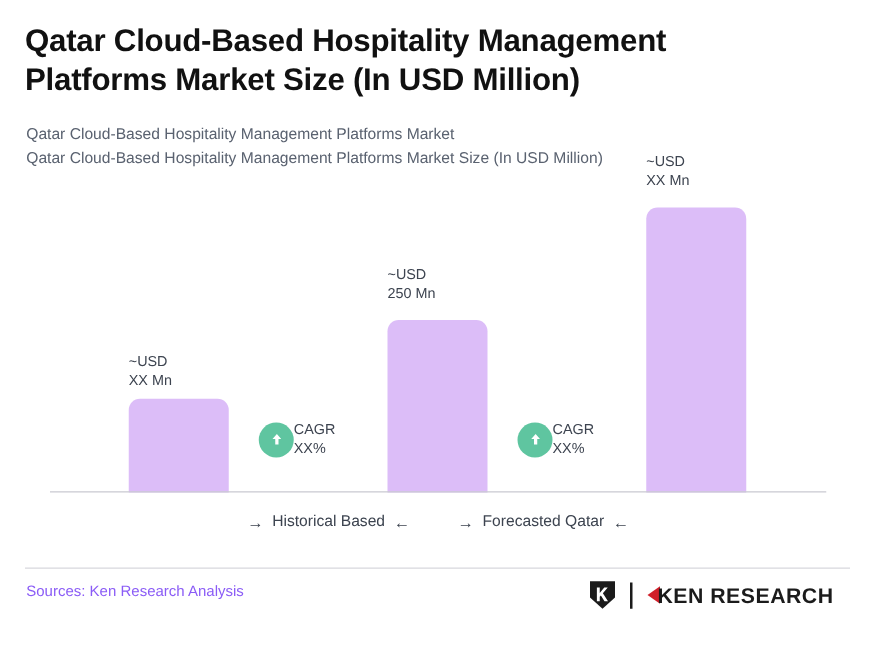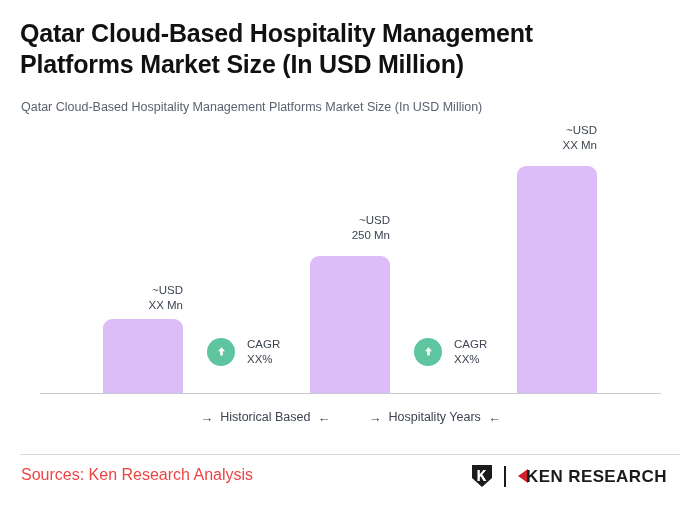"Qatar Cloud-Based Hospitality Management Platforms Market" div.subtitle { html: none -> <div>Qatar Cloud-Based Hospitality Management Platforms Market</div> }
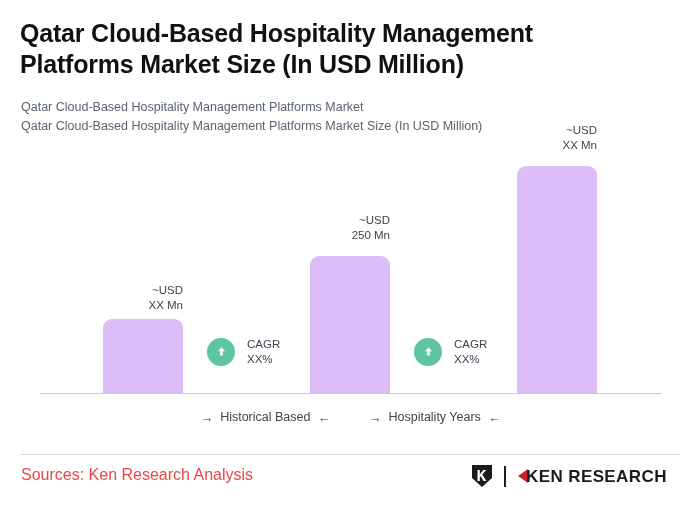"~USD" .bar-label { text-align: right -> left }
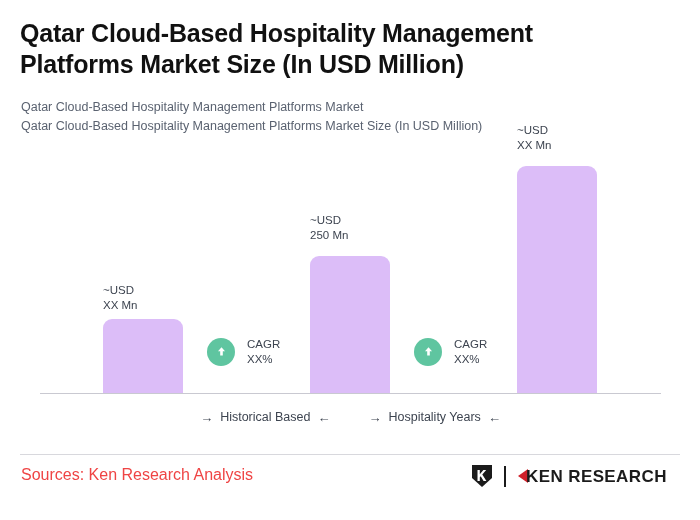"CAGR" .cagr { gap: 12px -> 0 }
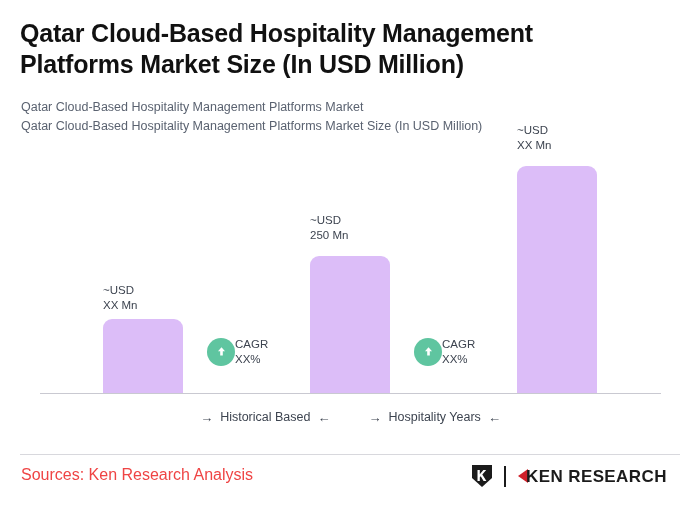"Hospitality Years" span { text: Hospitality Years -> Forecasted Qatar }
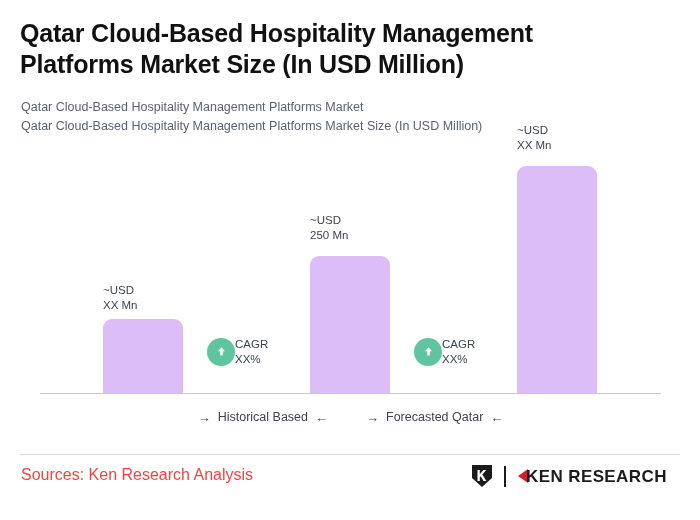"Sources: Ken Research Analysis" .sources { color: #ef4444 -> #8b5cf6; font-size: 16px -> 12px }
